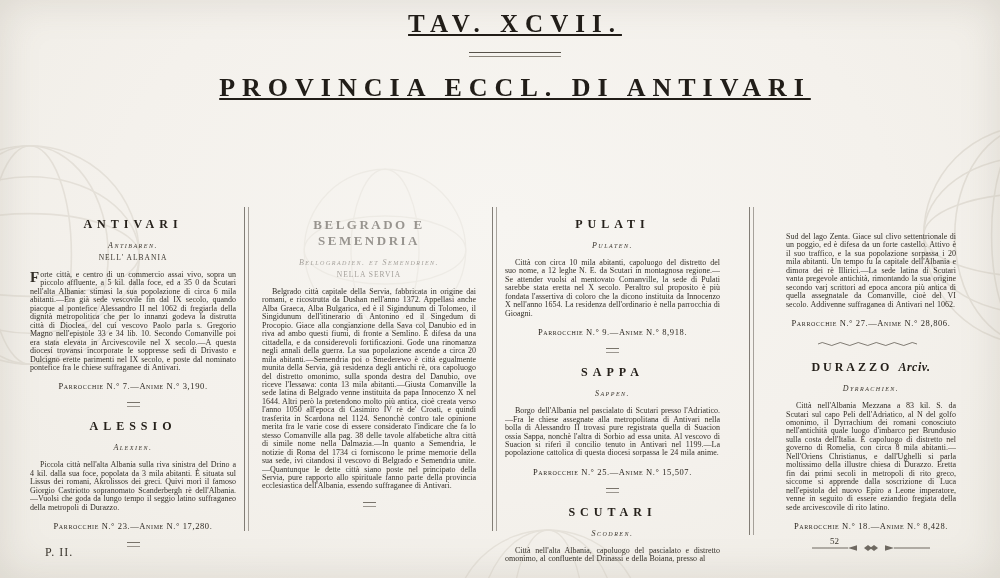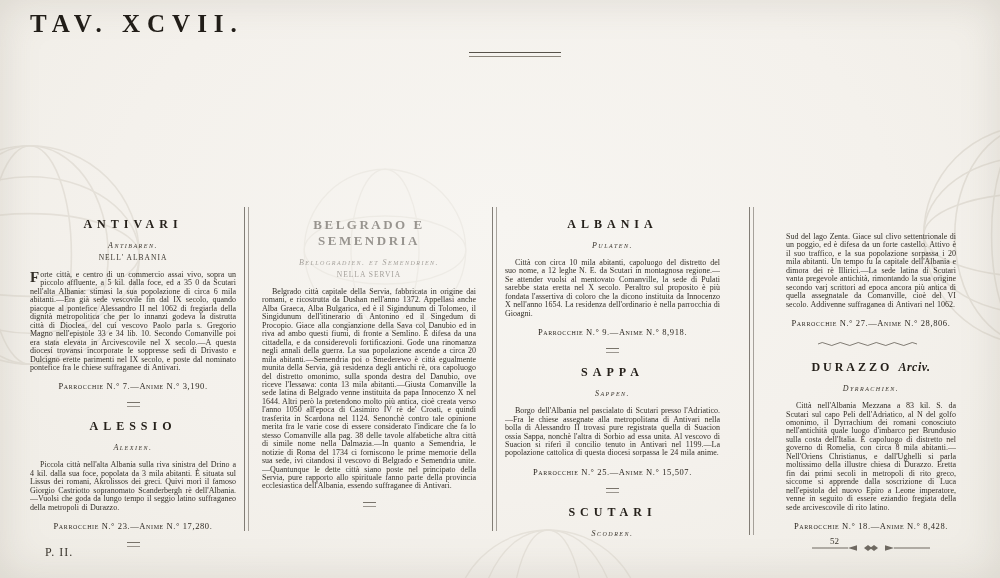"TAV. XCVII." #header { text-align: left -> center; text-decoration: none -> underline }
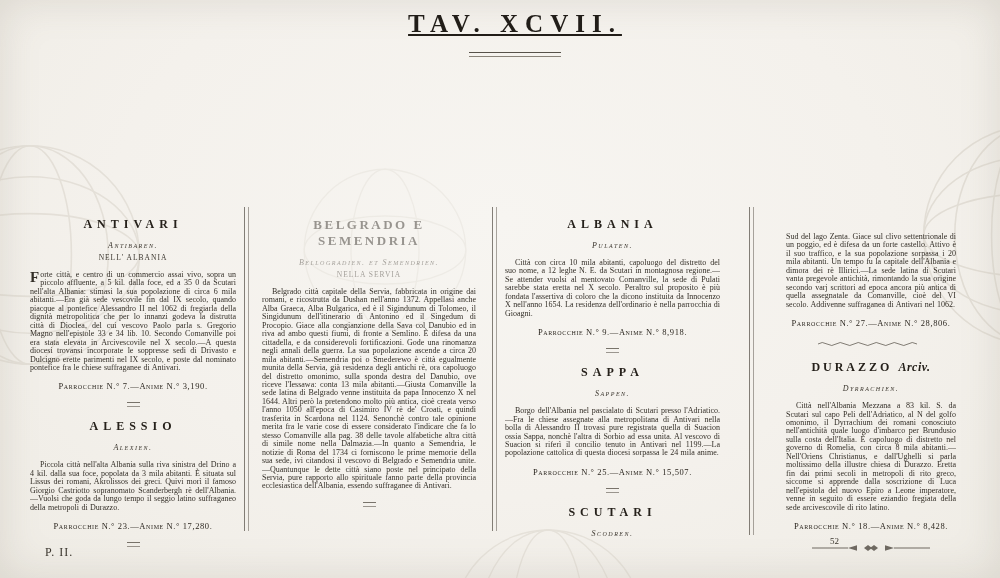"PROVINCIA ECCL. DI ANTIVARI" div.subtitle { html: none -> <div>PROVINCIA ECCL. DI ANTIVARI</div> }
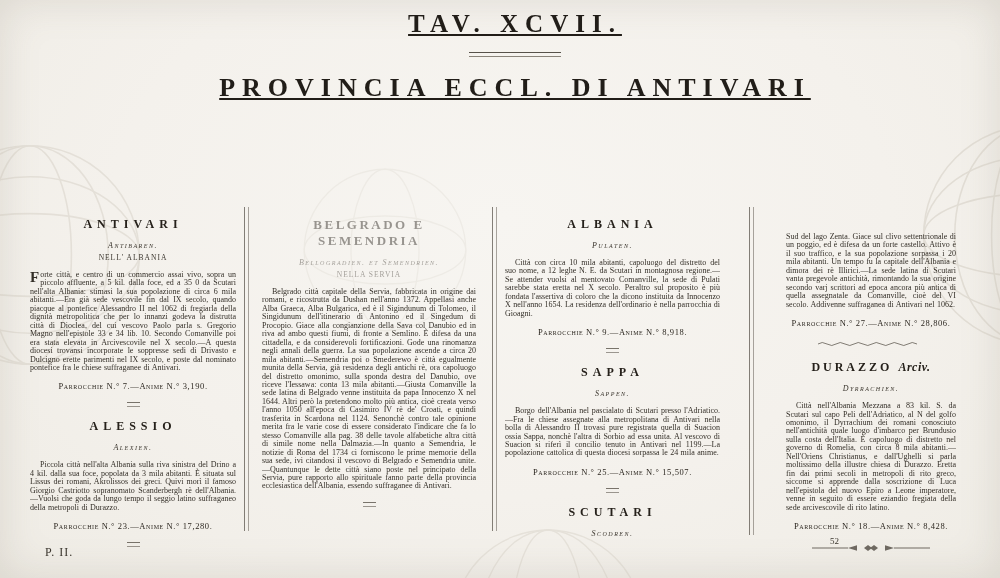"ALBANIA" div.sec-head { text: ALBANIA -> PULATI }
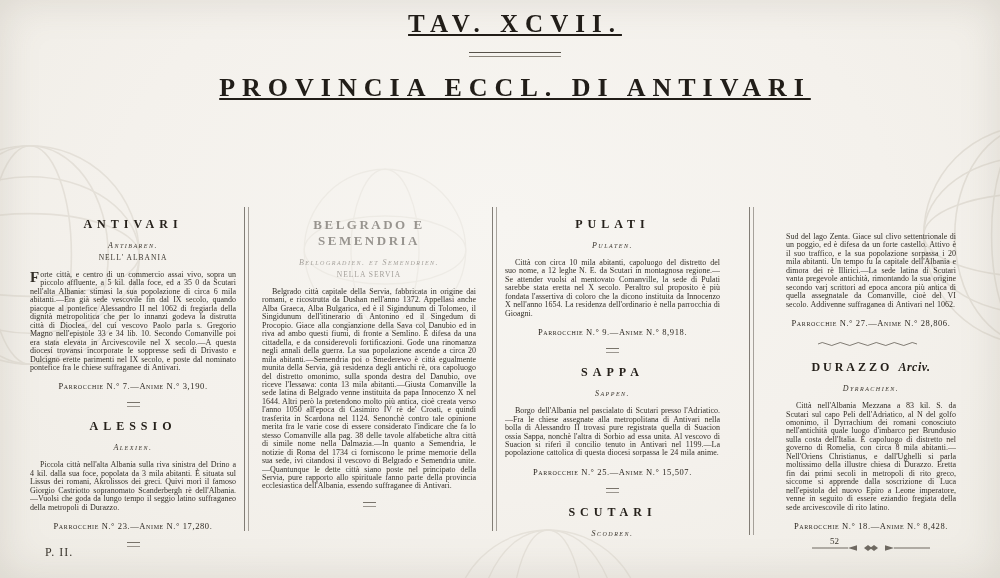"Città nell'alta Albania, capoluogo del" p.bodytext { html: none -> <p>Città nell'alta Albania, capoluogo del pascialato e distretto omonimo, al confluente del Drinassi e della Boiana, presso al</p> }
